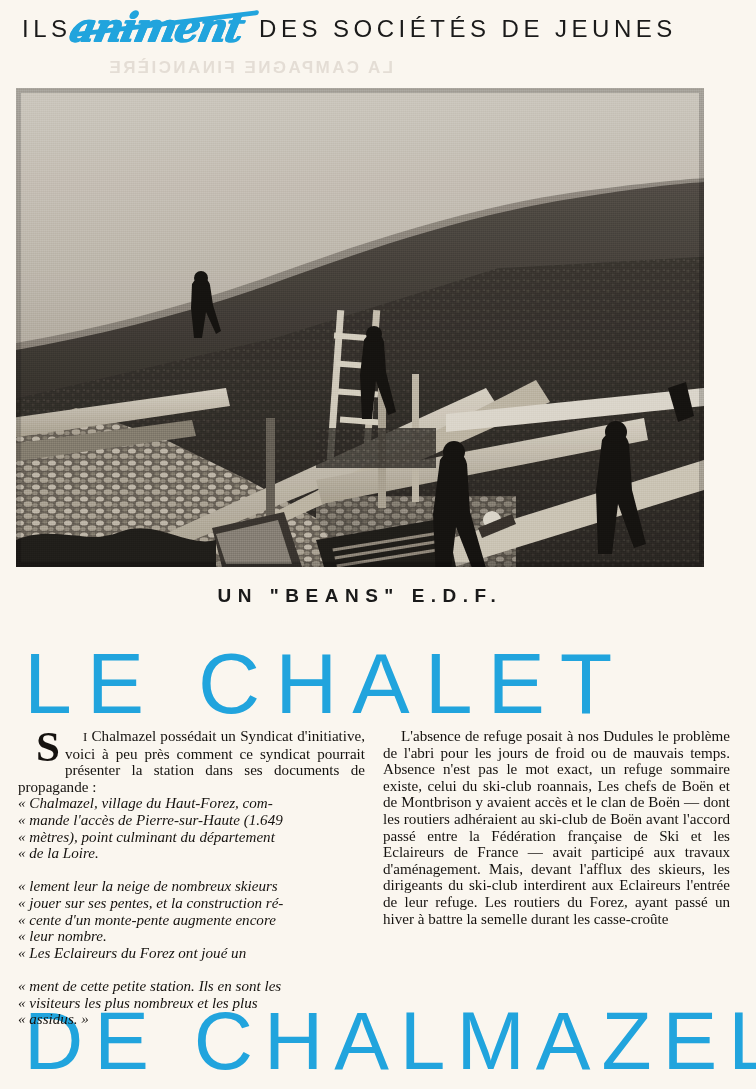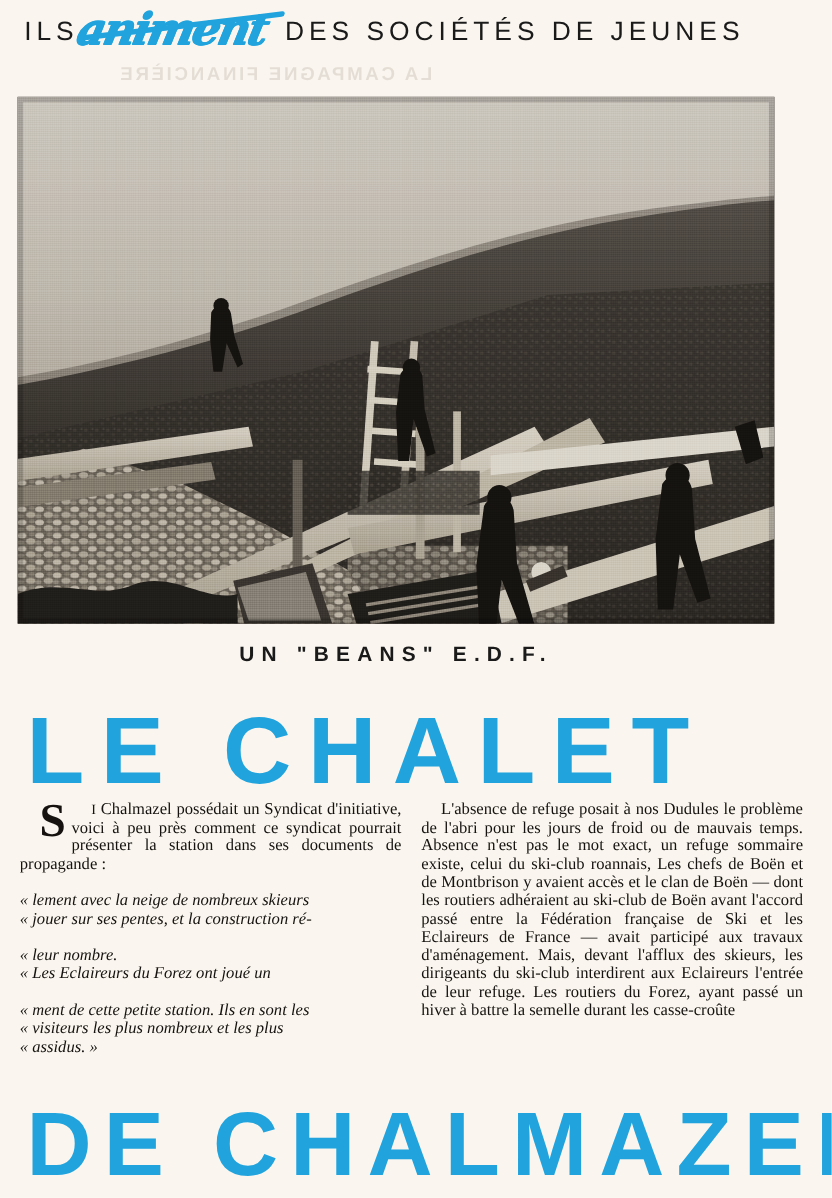"LE CHALET" .headline { font-weight: 700 -> 400 }
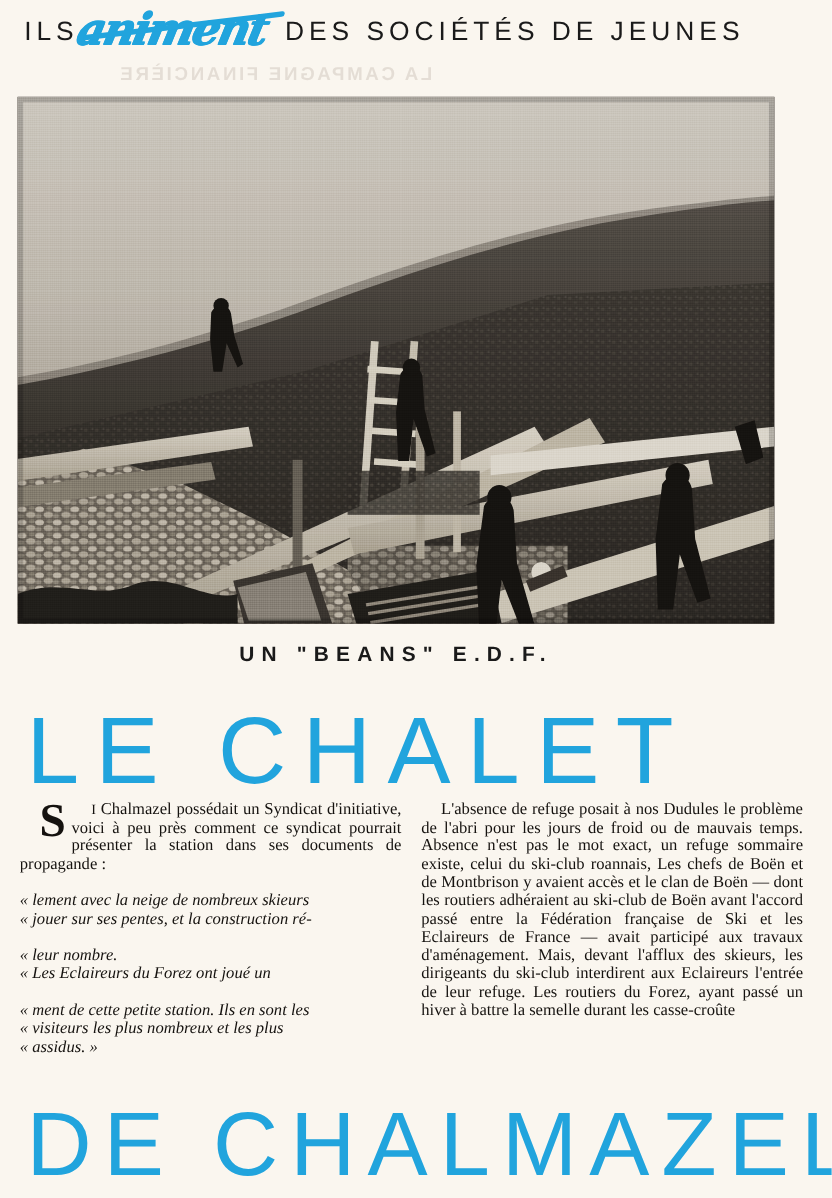"« Chalmazel, village du Haut-Forez," p.quote { html: none -> <p> <span>« Chalmazel, village du Haut-Forez, com-</span><br> <span>« mande l'accès de Pierre-sur-Haute (1.649</span><br> <span>« mètres), point culminant du département</span><br> <span>« de la Loire.</span> </p> }
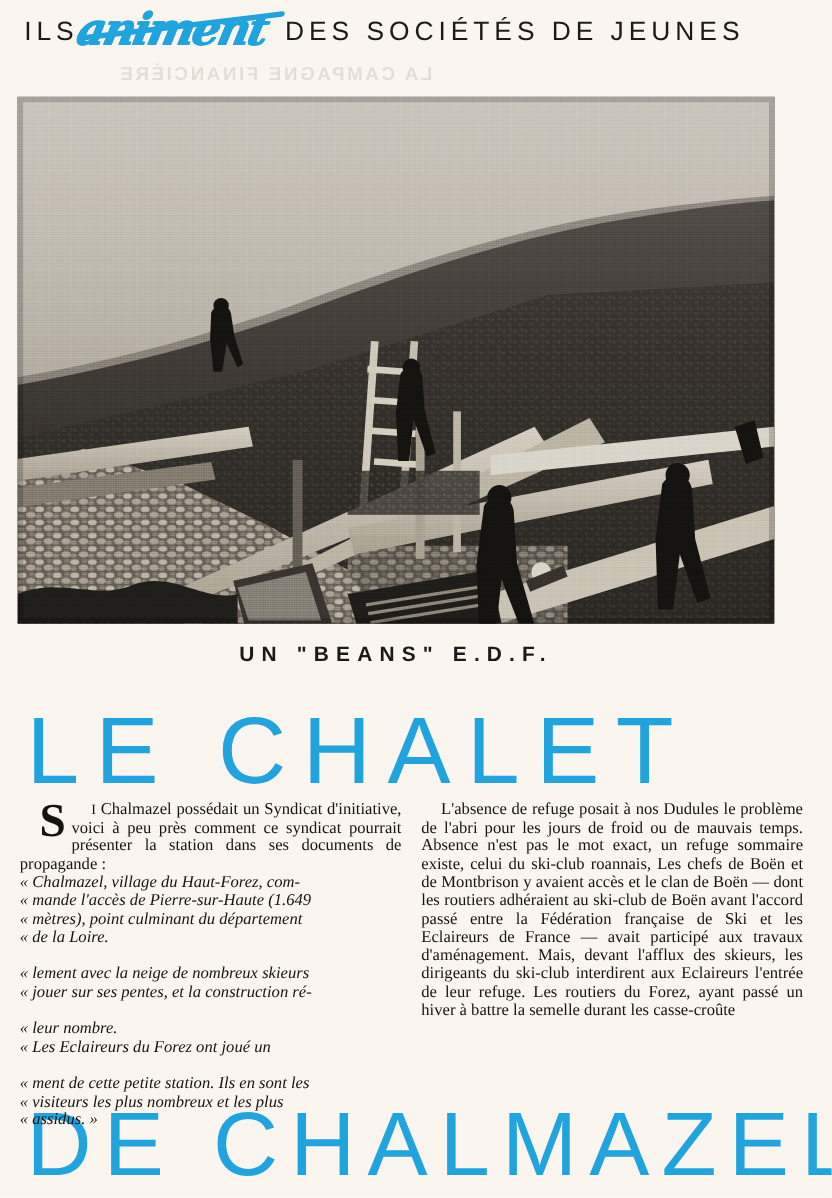"« lement avec la neige" span { text: avec -> leur }
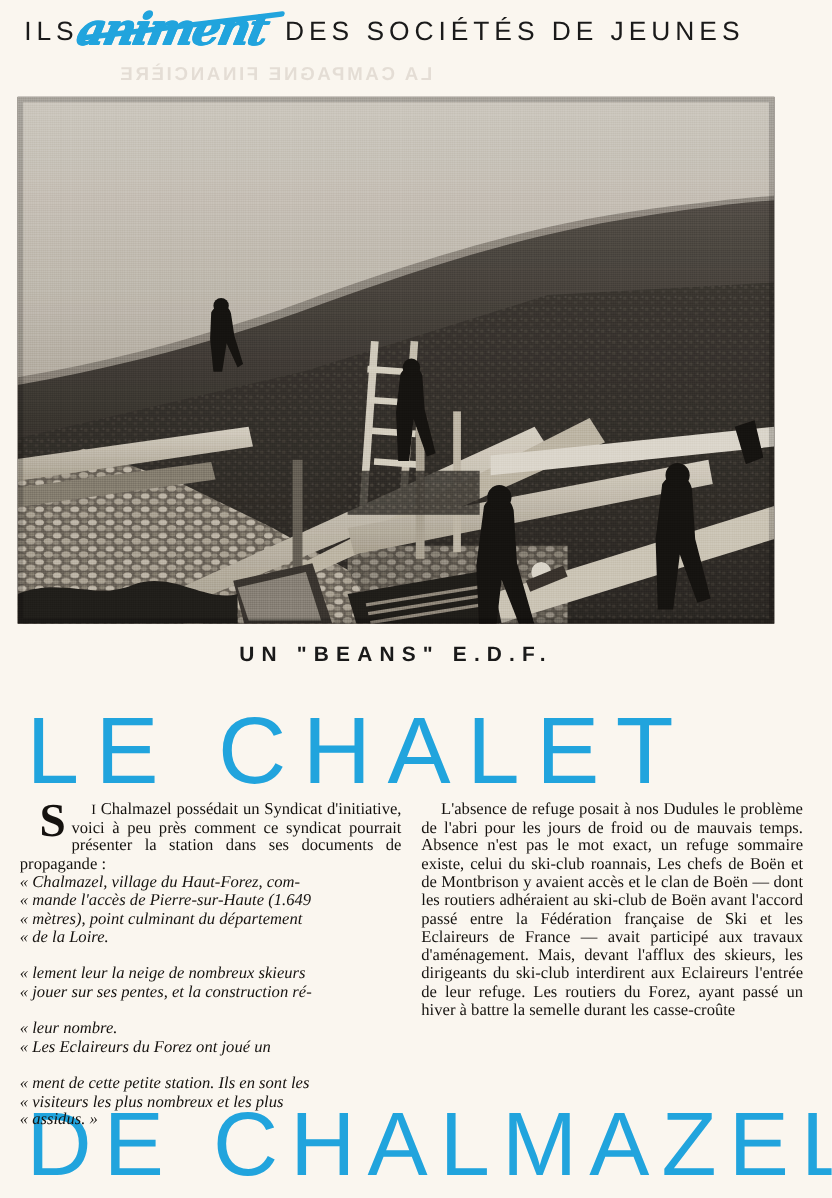"« cente d'un monte-pente augmente" span { html: none -> <span>« cente d'un monte-pente augmente encore</span> }
